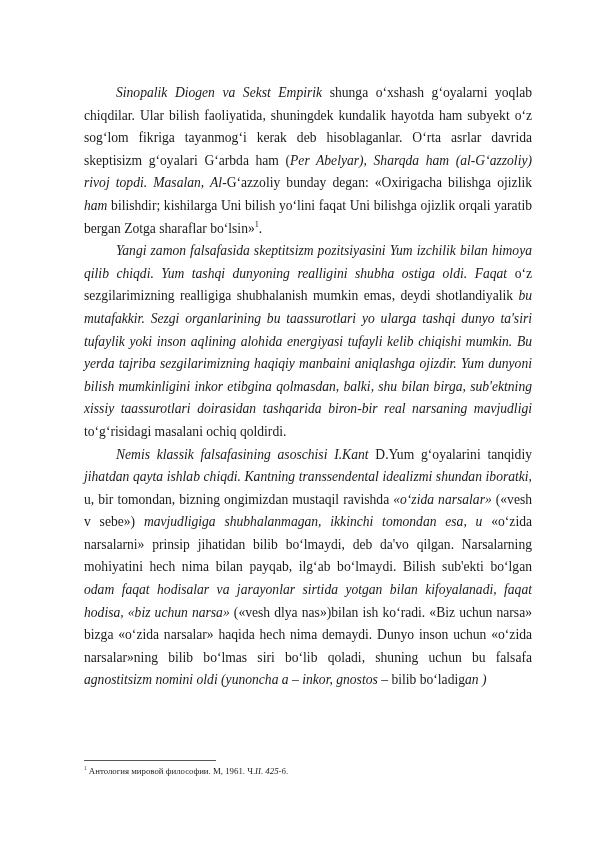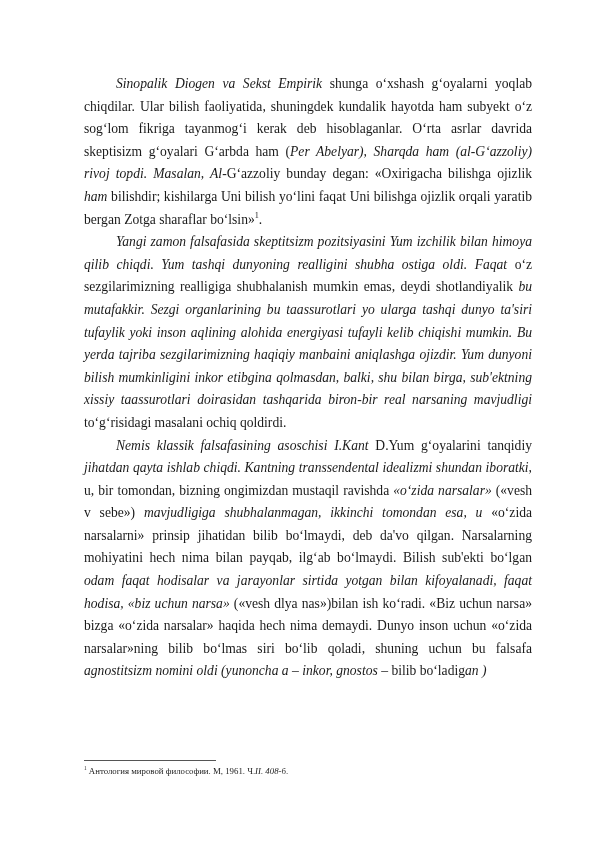"Sinopalik Diogen va Sekst Empirik" .page { top: 73px -> 82px }
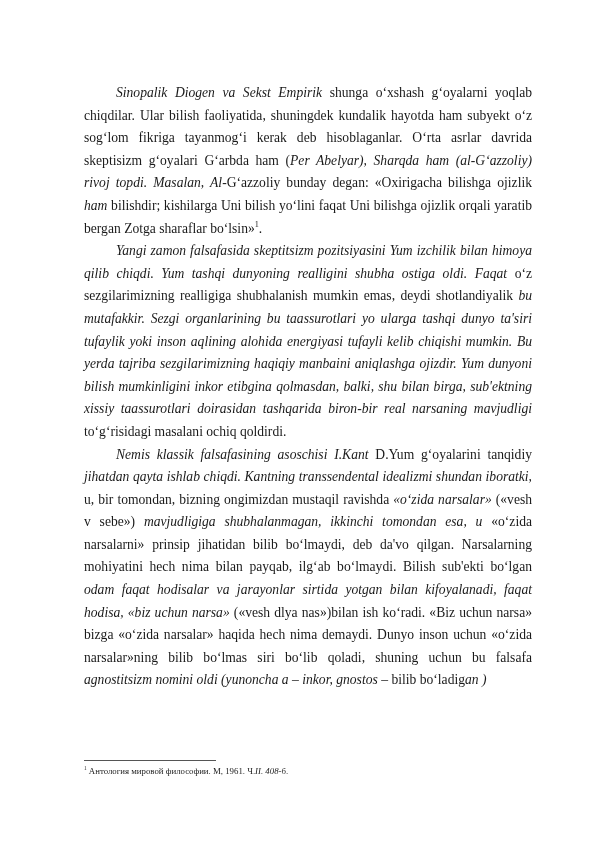"II. 408" i { text: 408 -> 425 }
